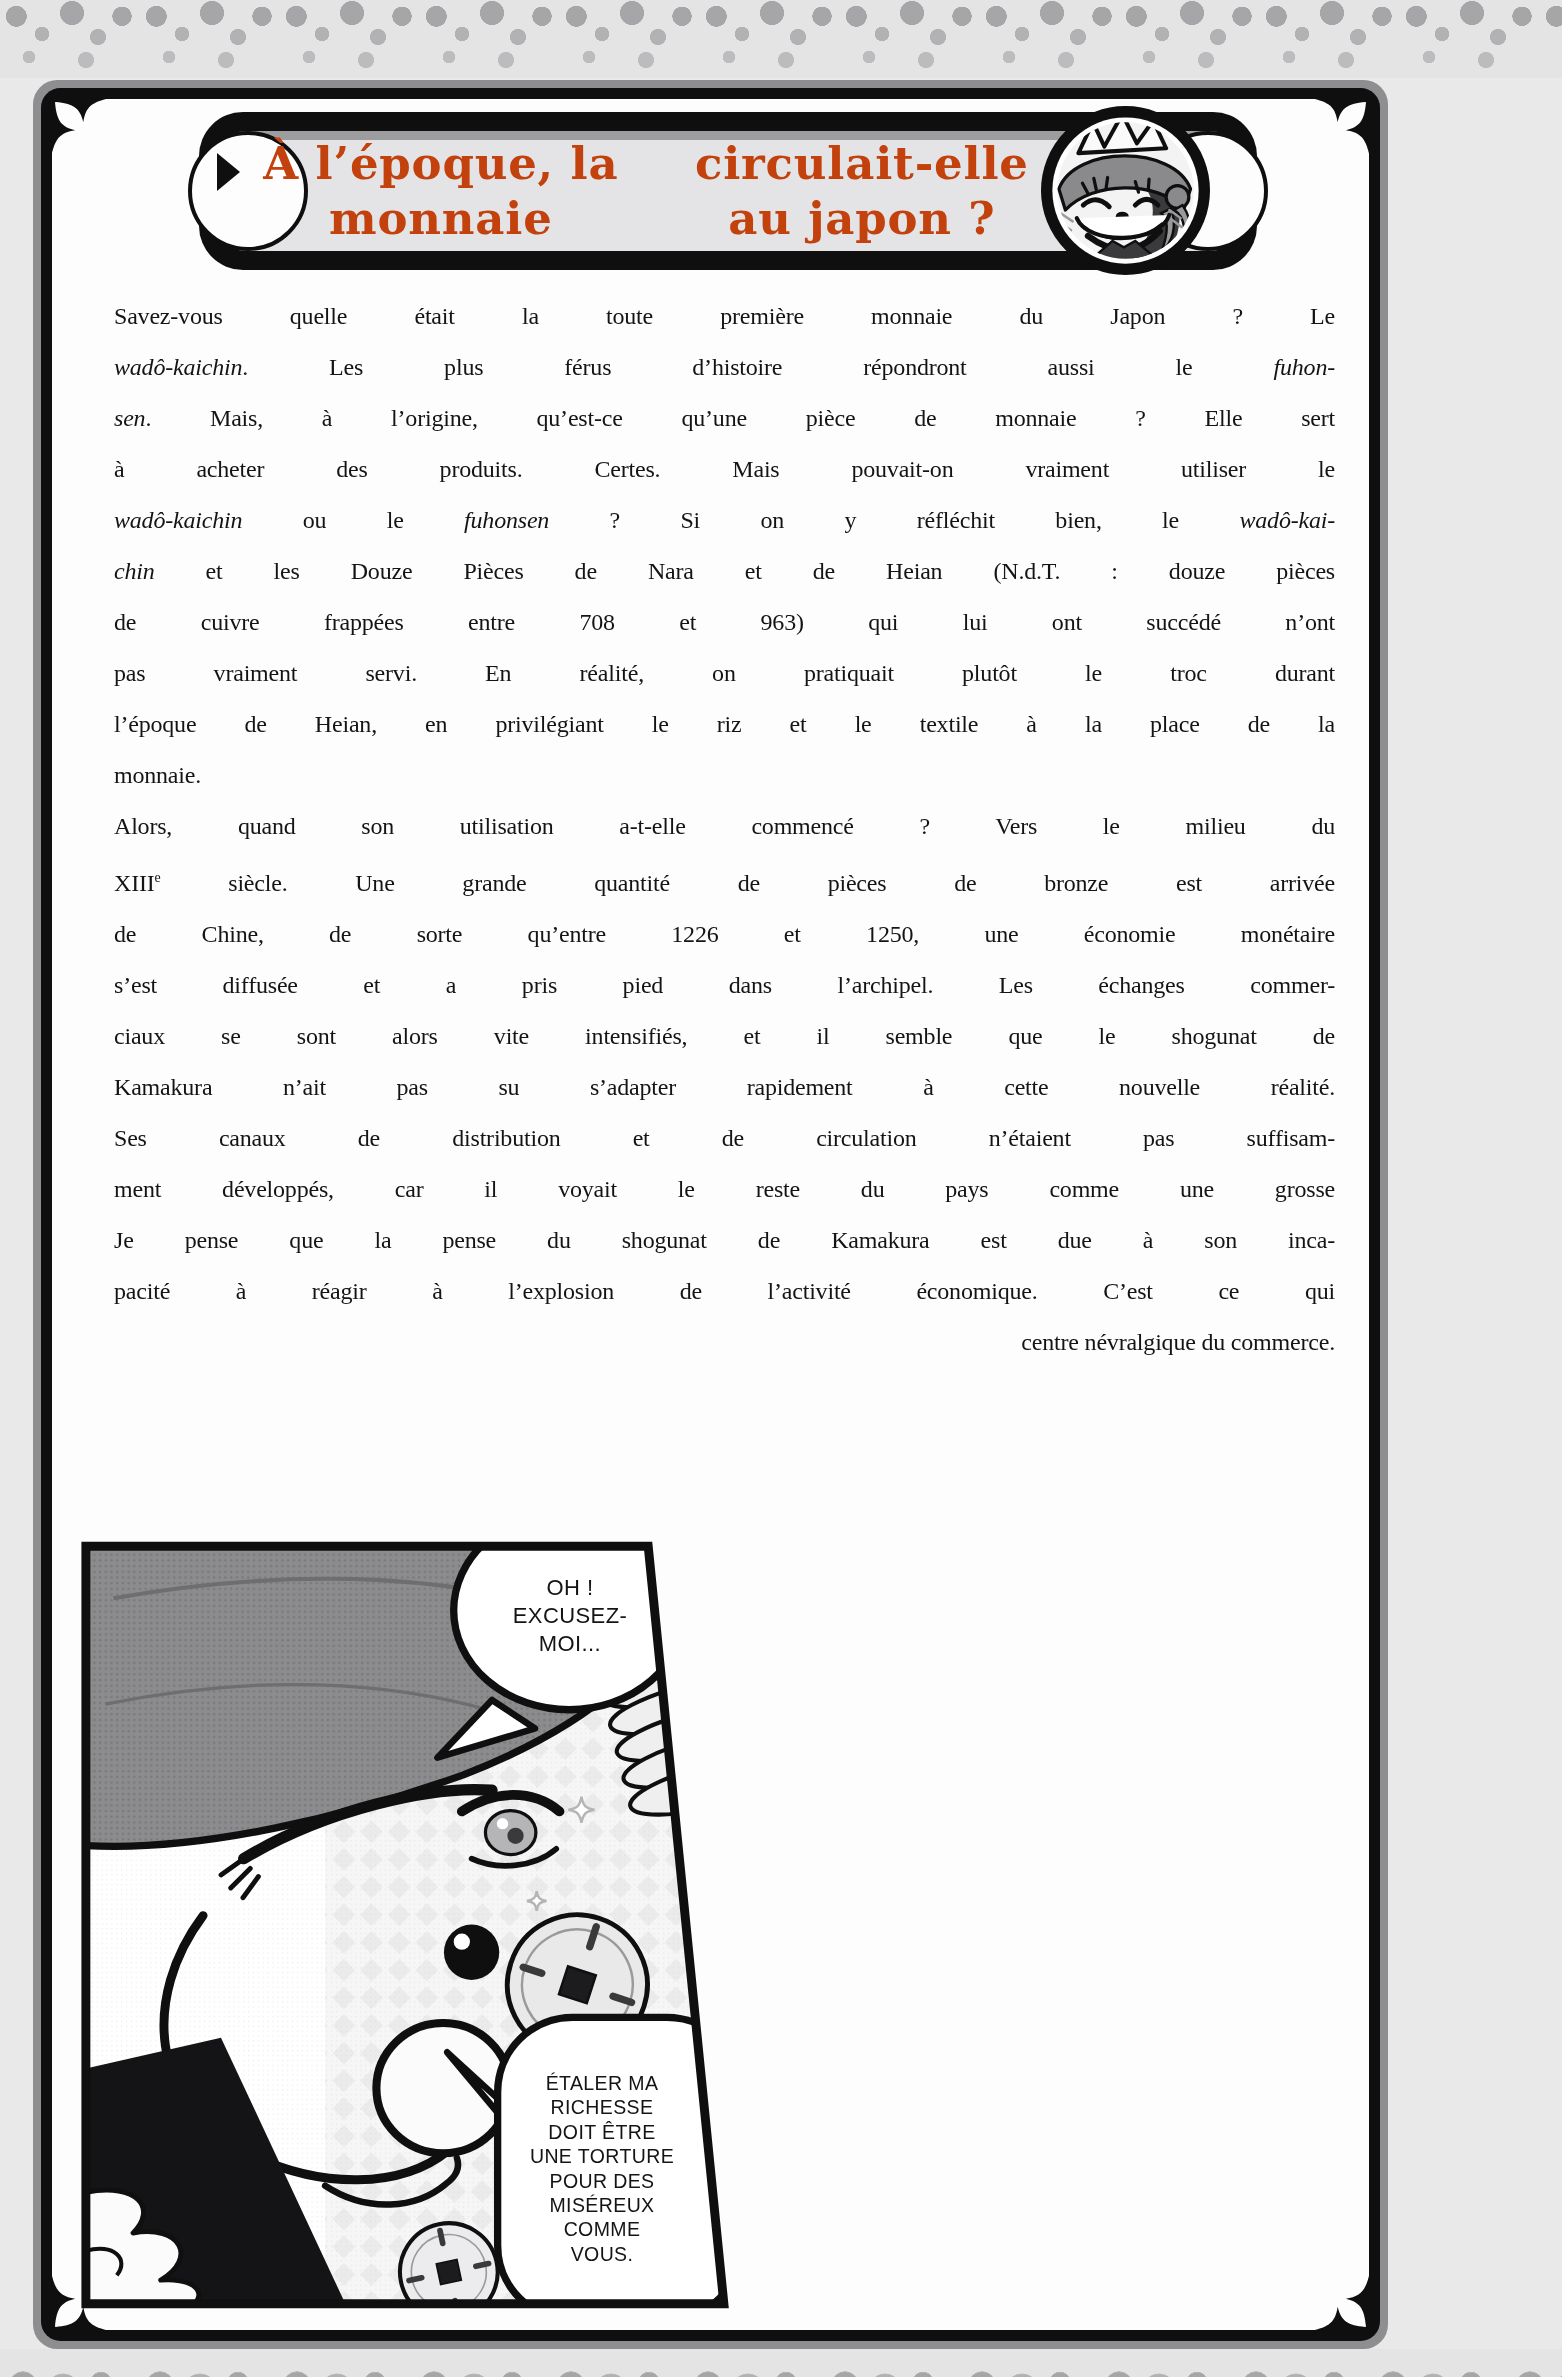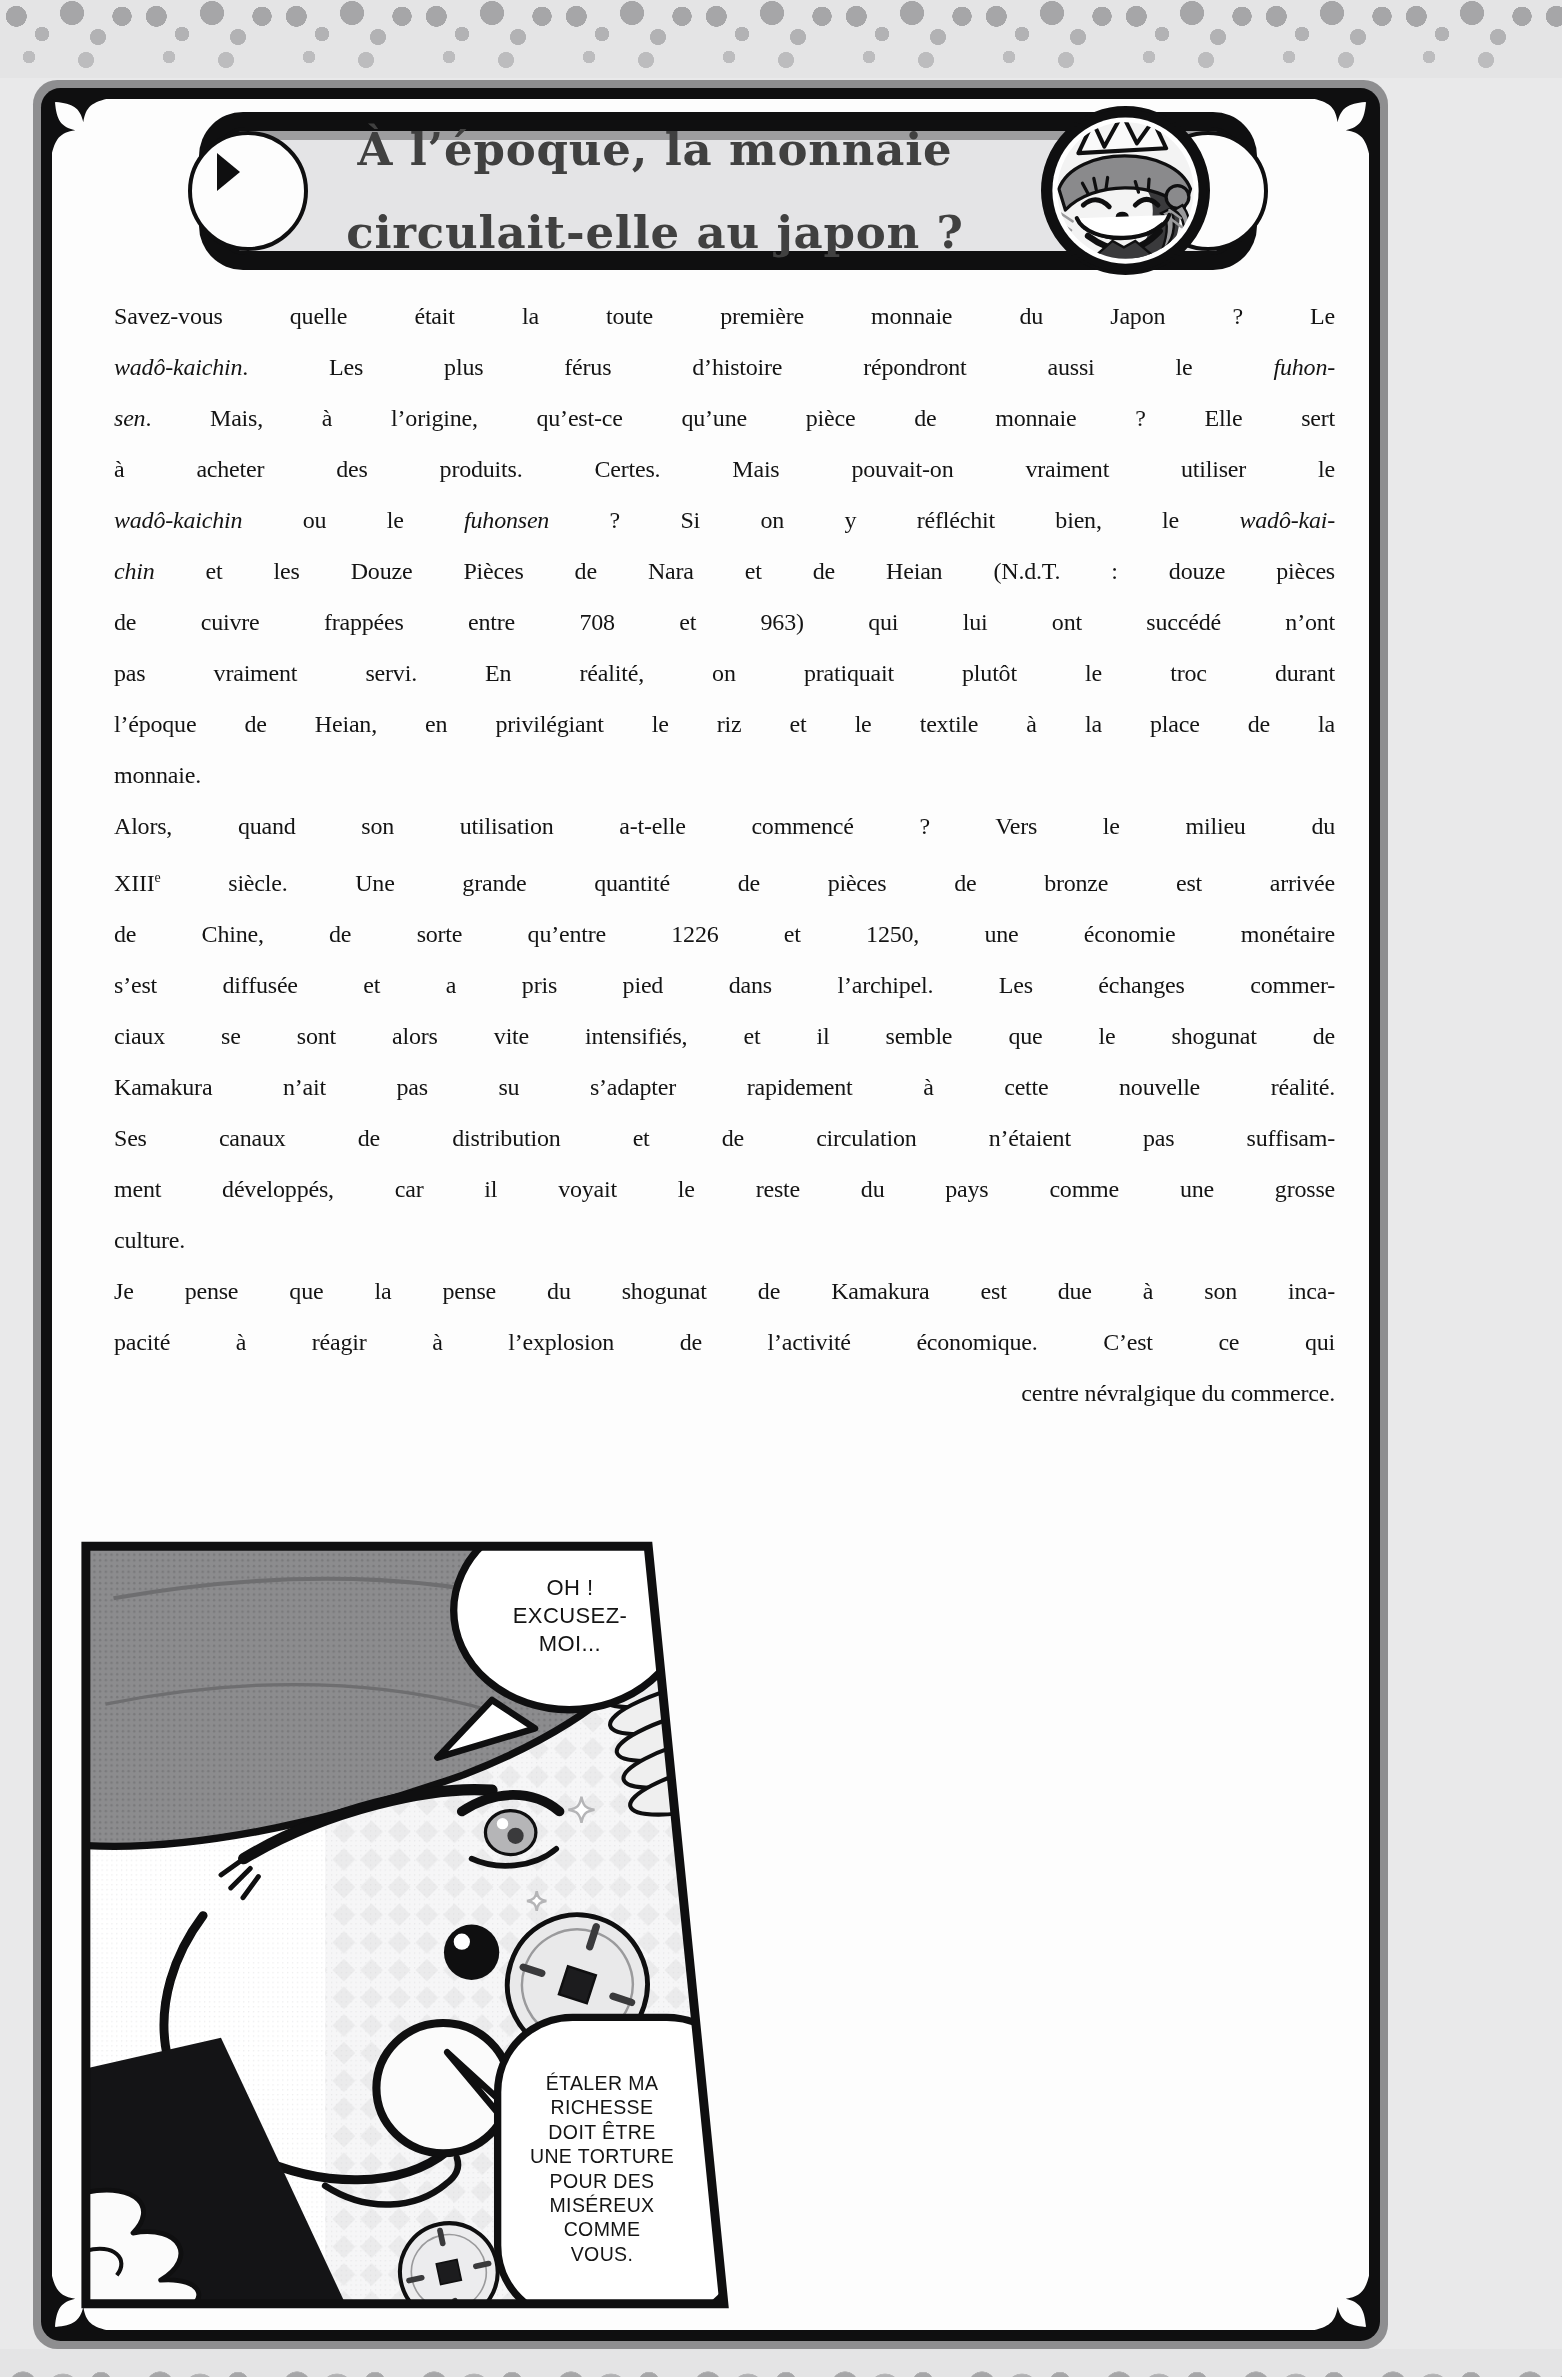"À l’époque, la monnaie" #banner-title { color: #404040 -> #c2410c; flex-direction: column -> none }
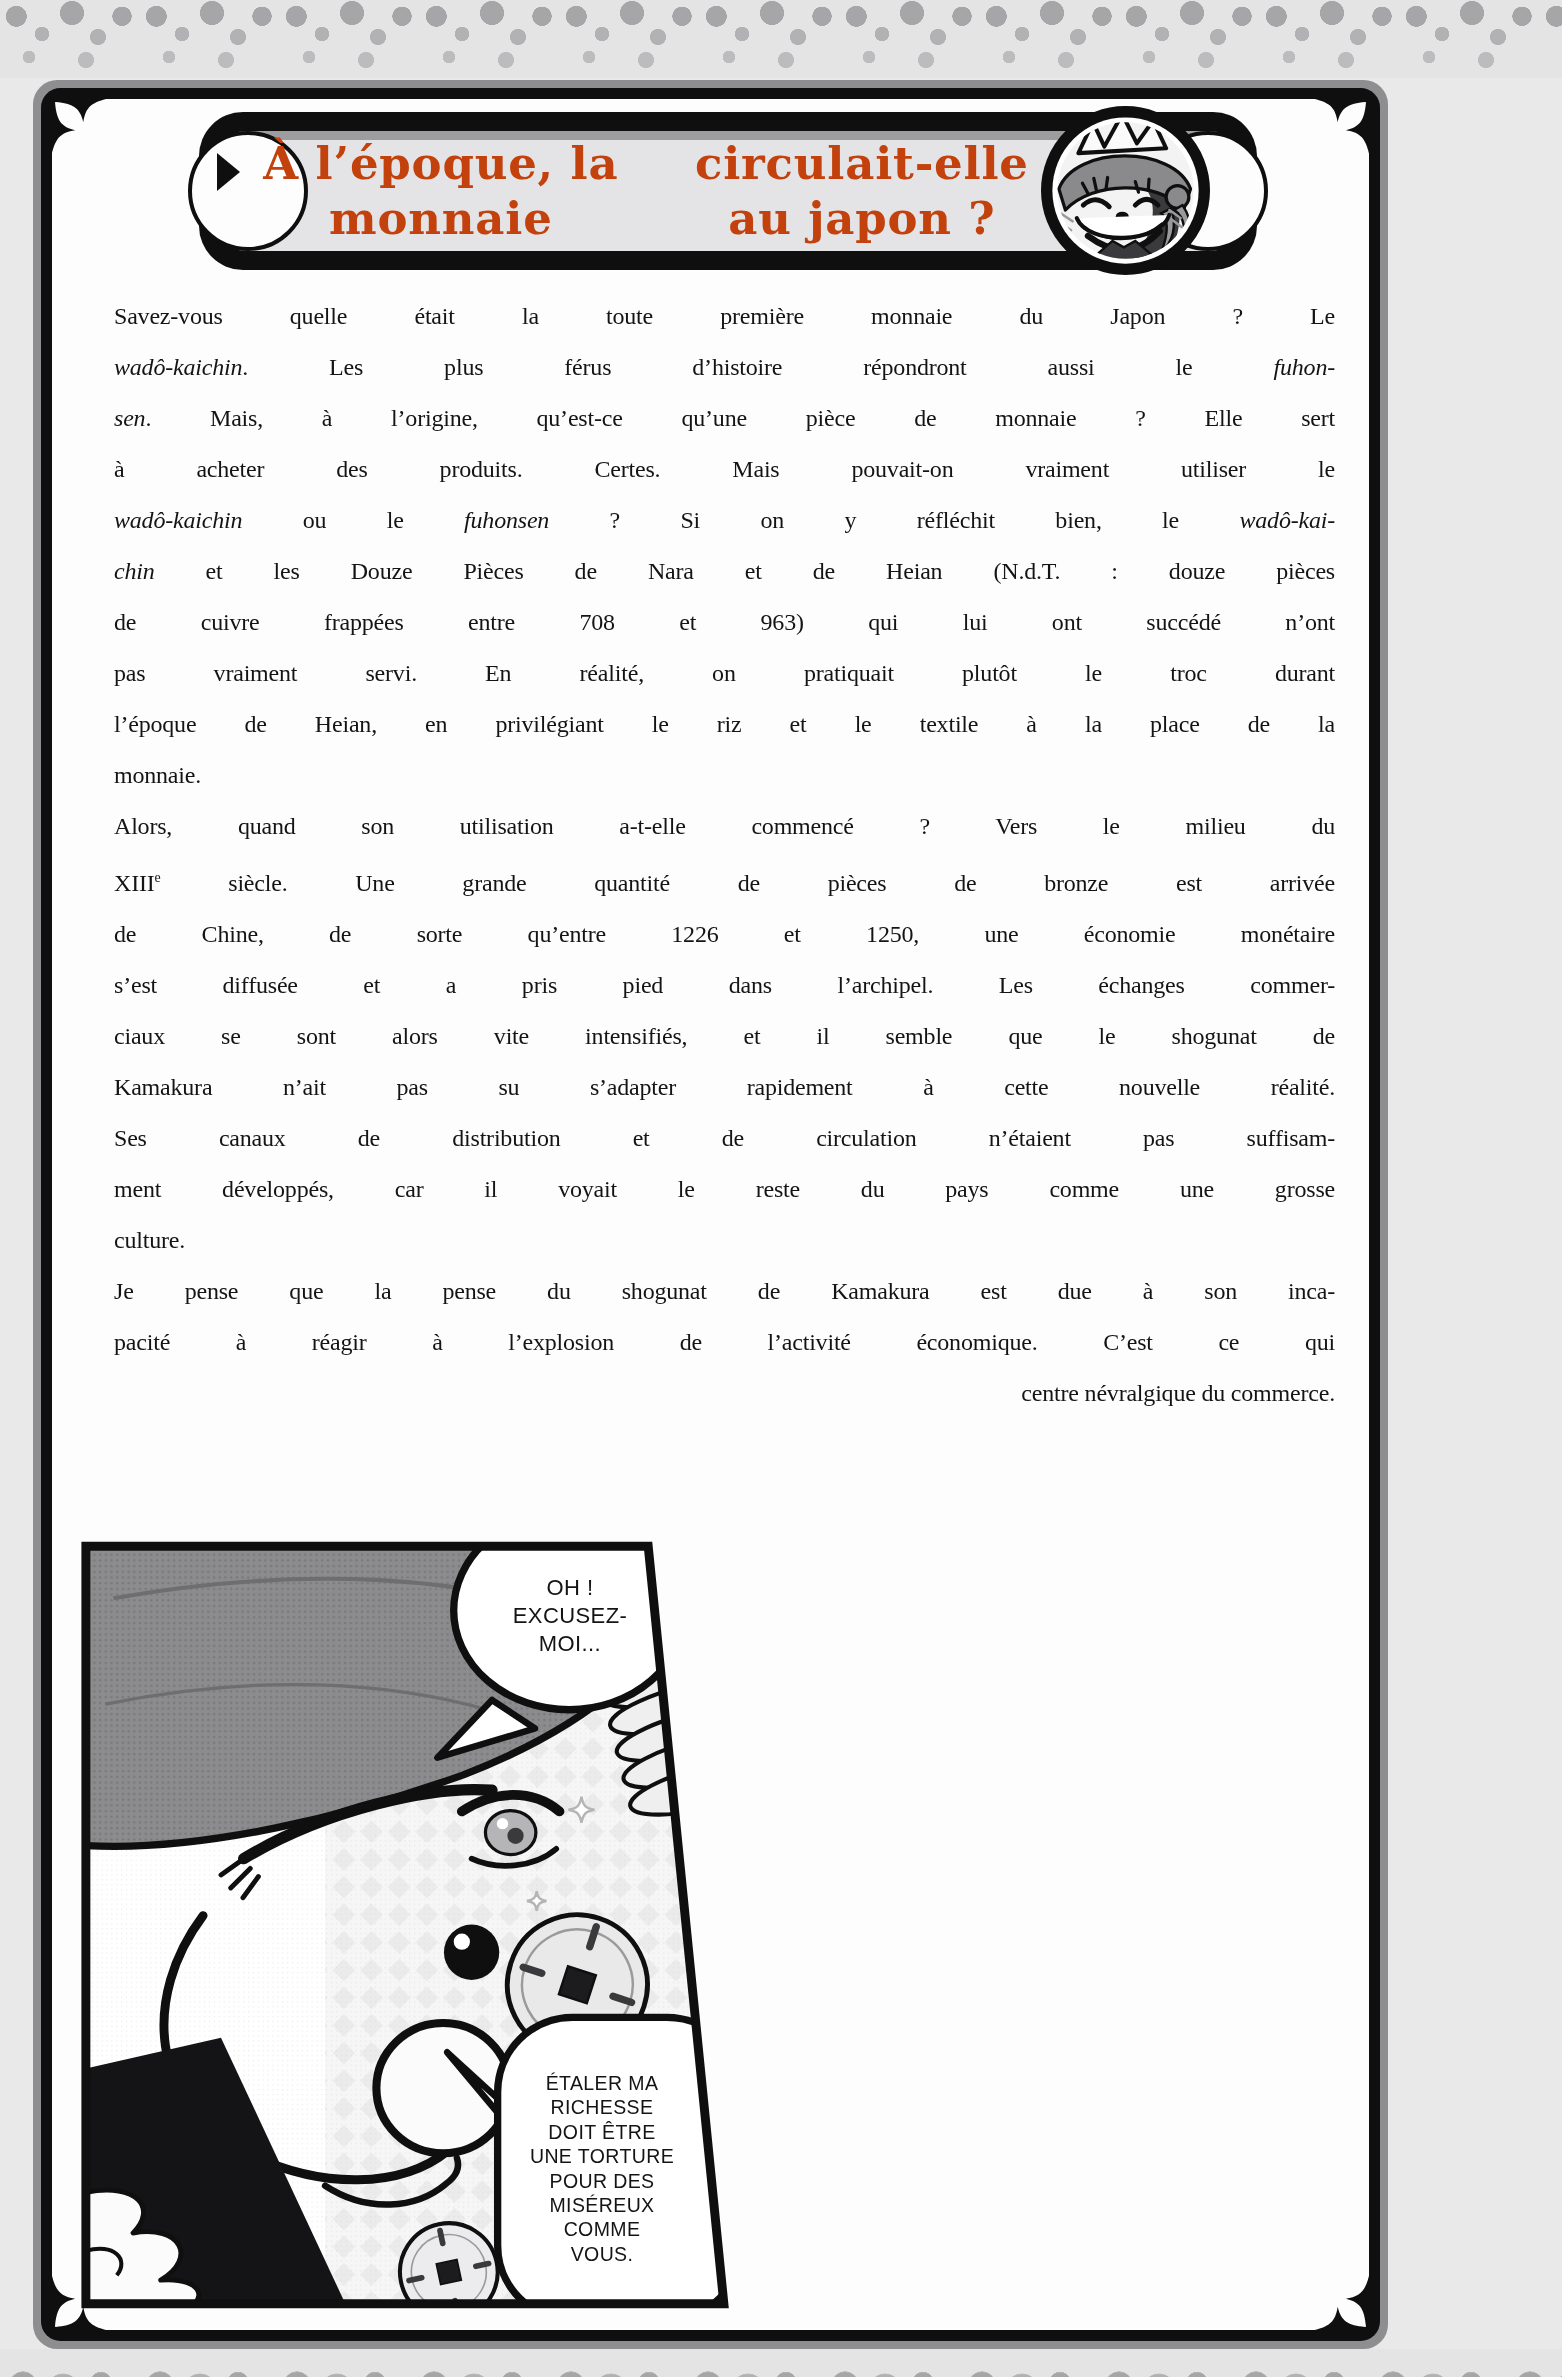"culture." div.bline { html: <div><span>culture.</span></div> -> none }
